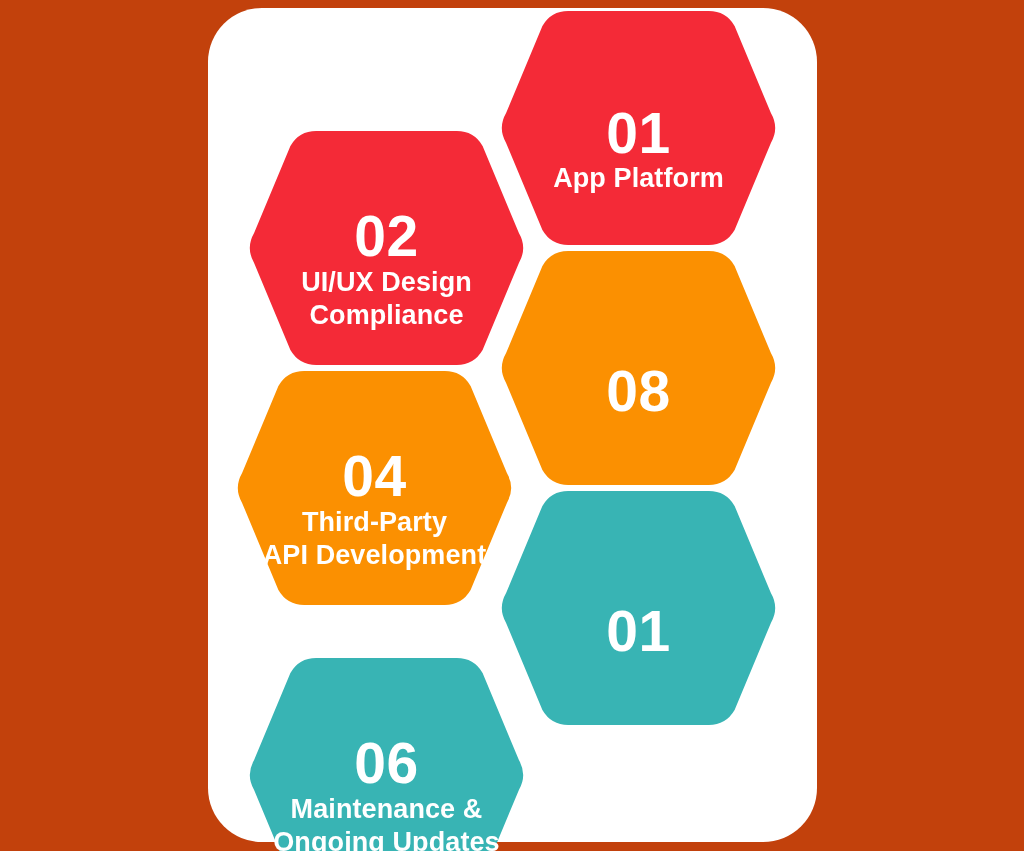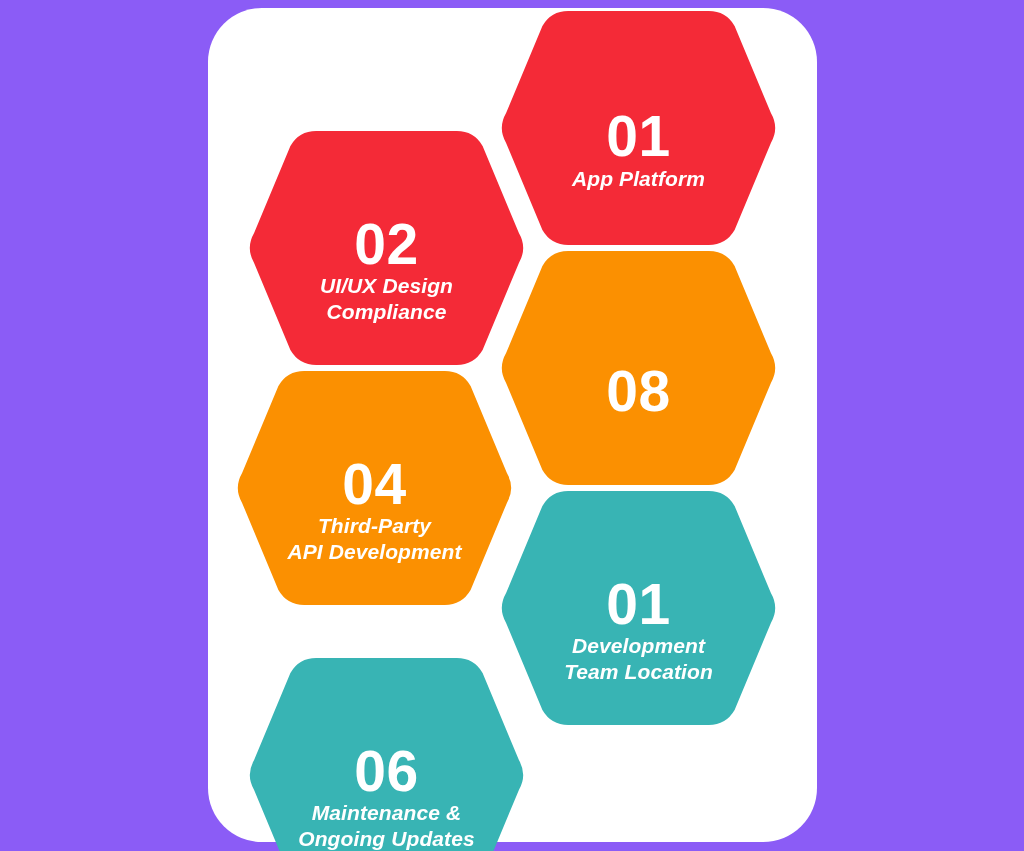"01" div { background: #8b5cf6 -> #c2410c }
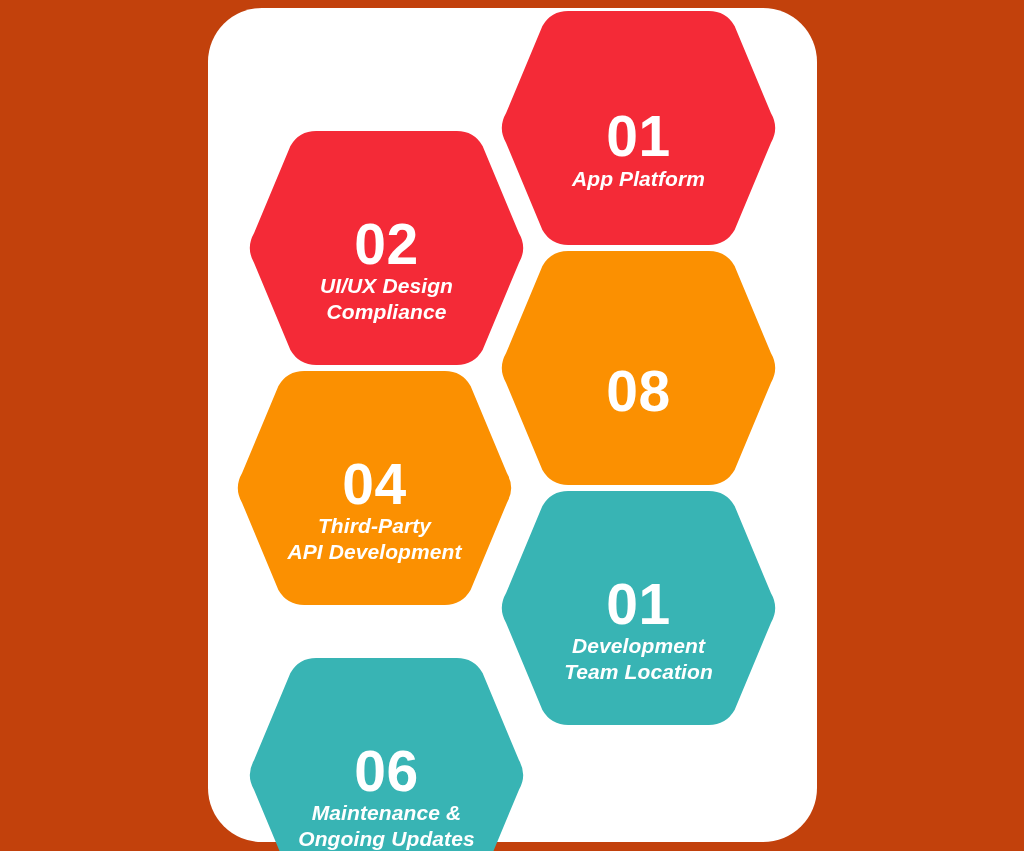"App Platform" .hex-label { font-size: 21px -> 27px; font-style: italic -> none }
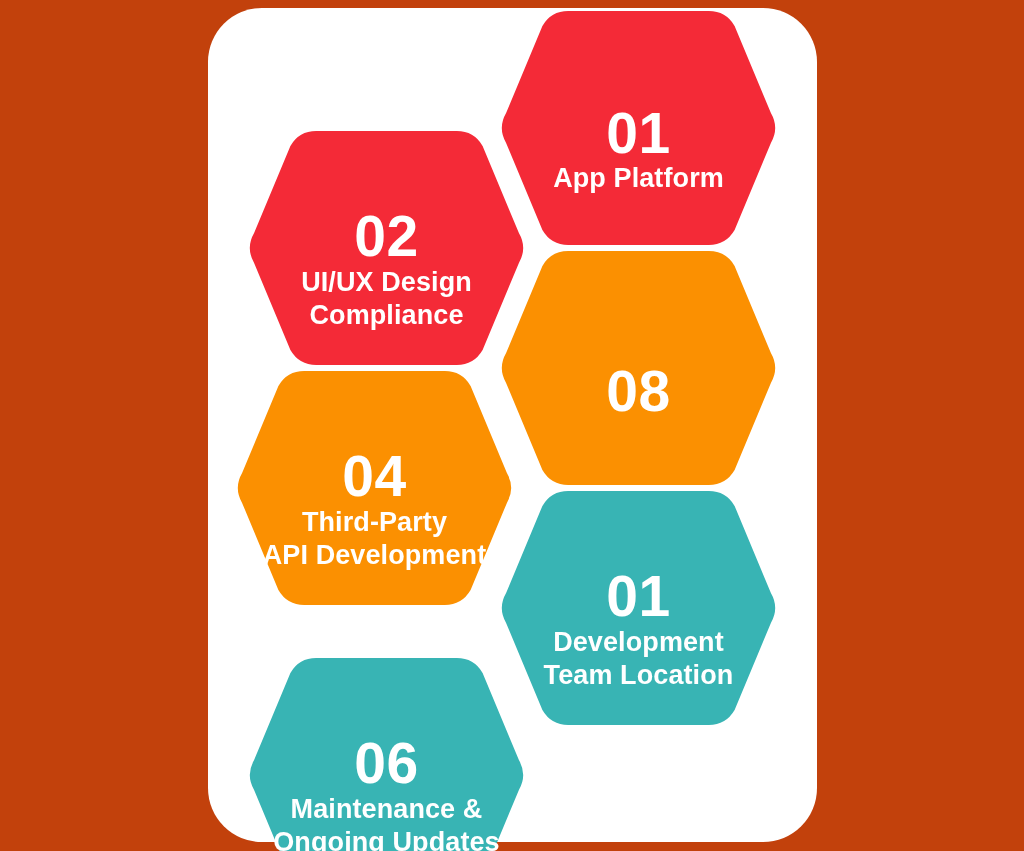"Development" div.hex-label { html: <div>Development Team Location</div> -> none }
